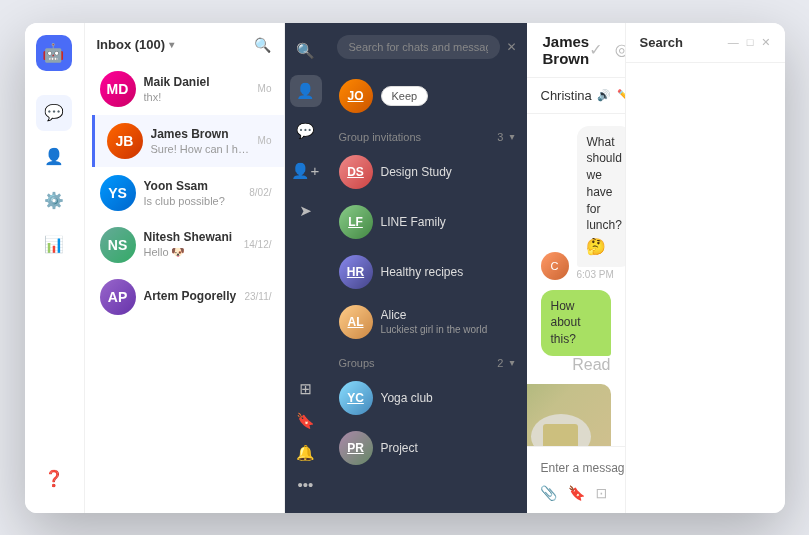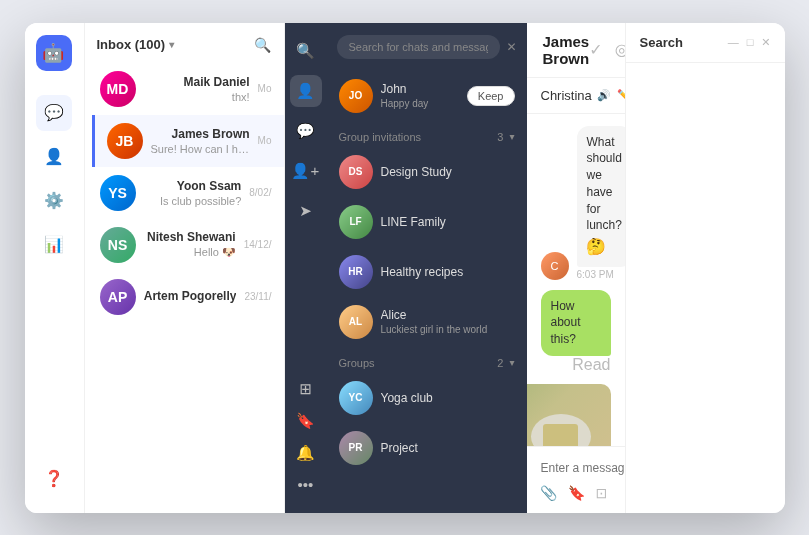"MD" .chat-item { text-align: right -> none }
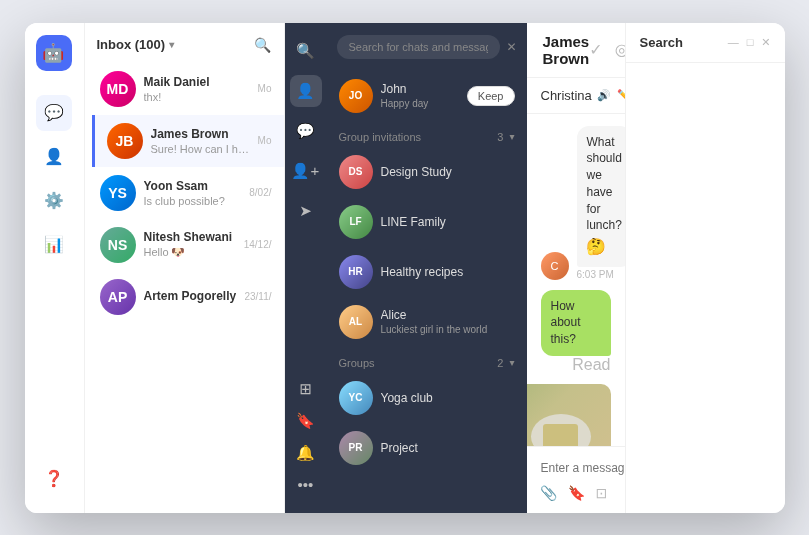"JO" .contact-avatar { font-size: 10px -> 12px; text-decoration: none -> underline }
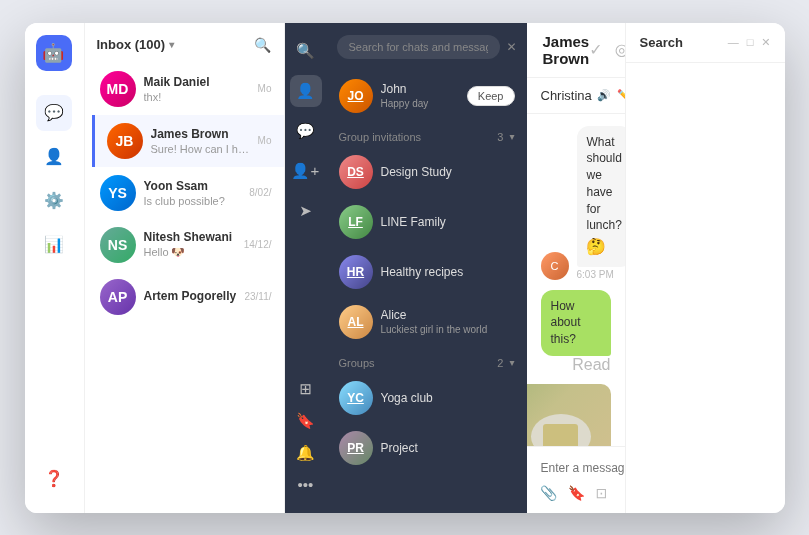"John" div.contact-info { html: <div> <div>John</div> <div>Happy day</div> </div> -> none }
